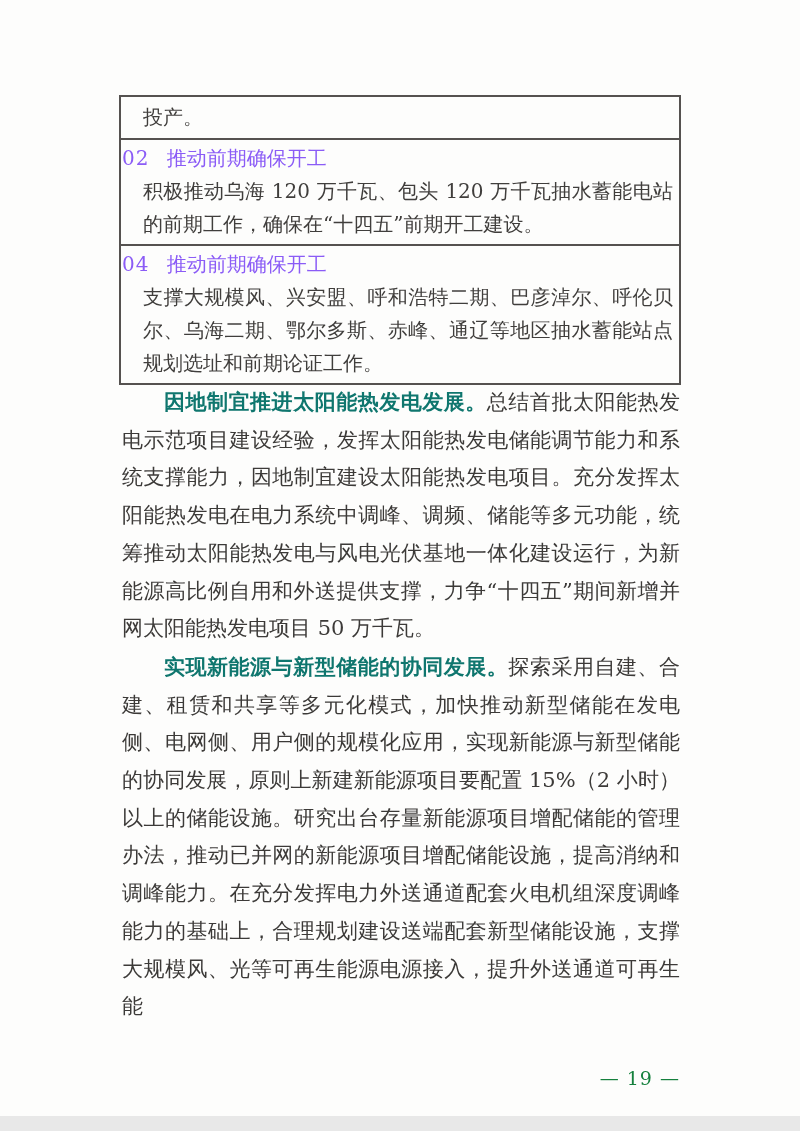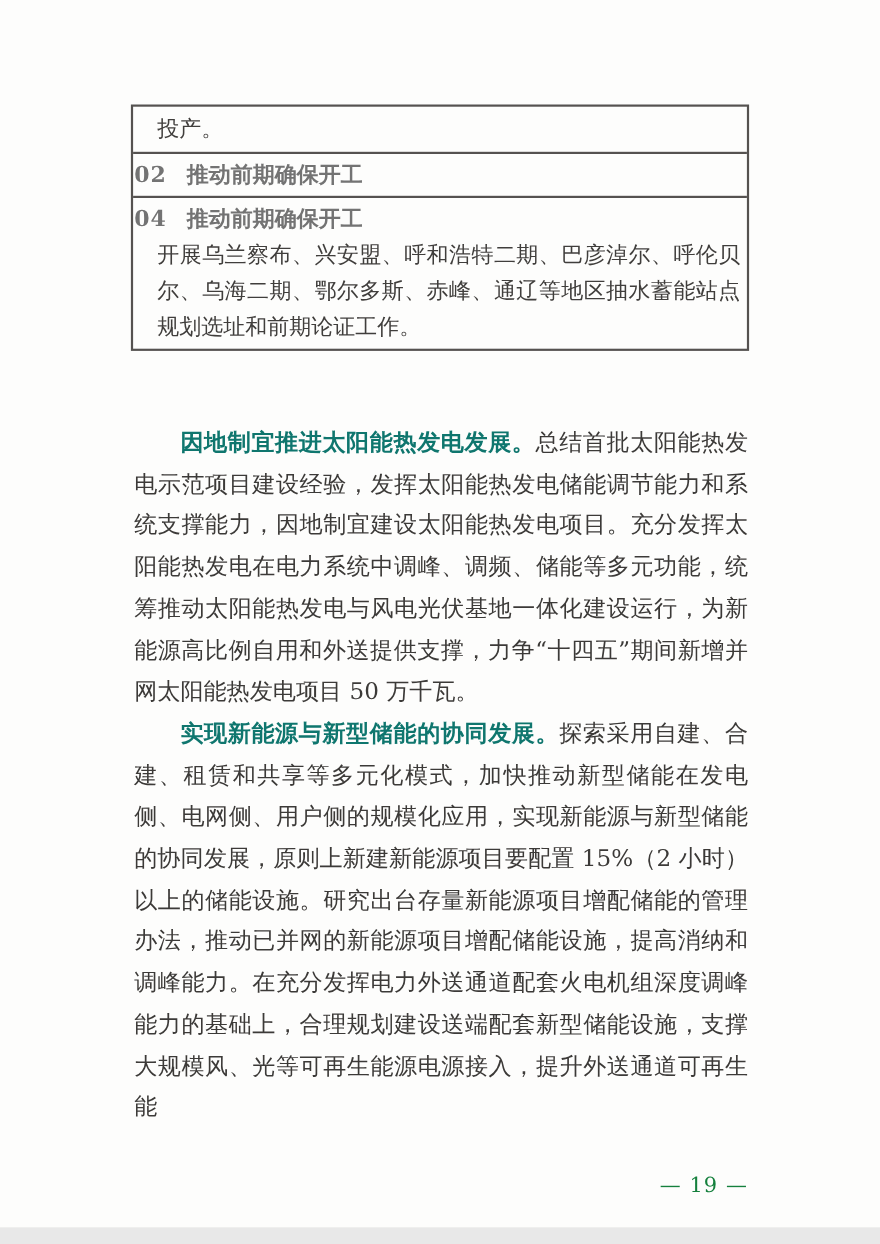"02 推动前期确保开工" .box-heading { color: #737373 -> #8b5cf6; font-weight: bold -> normal }
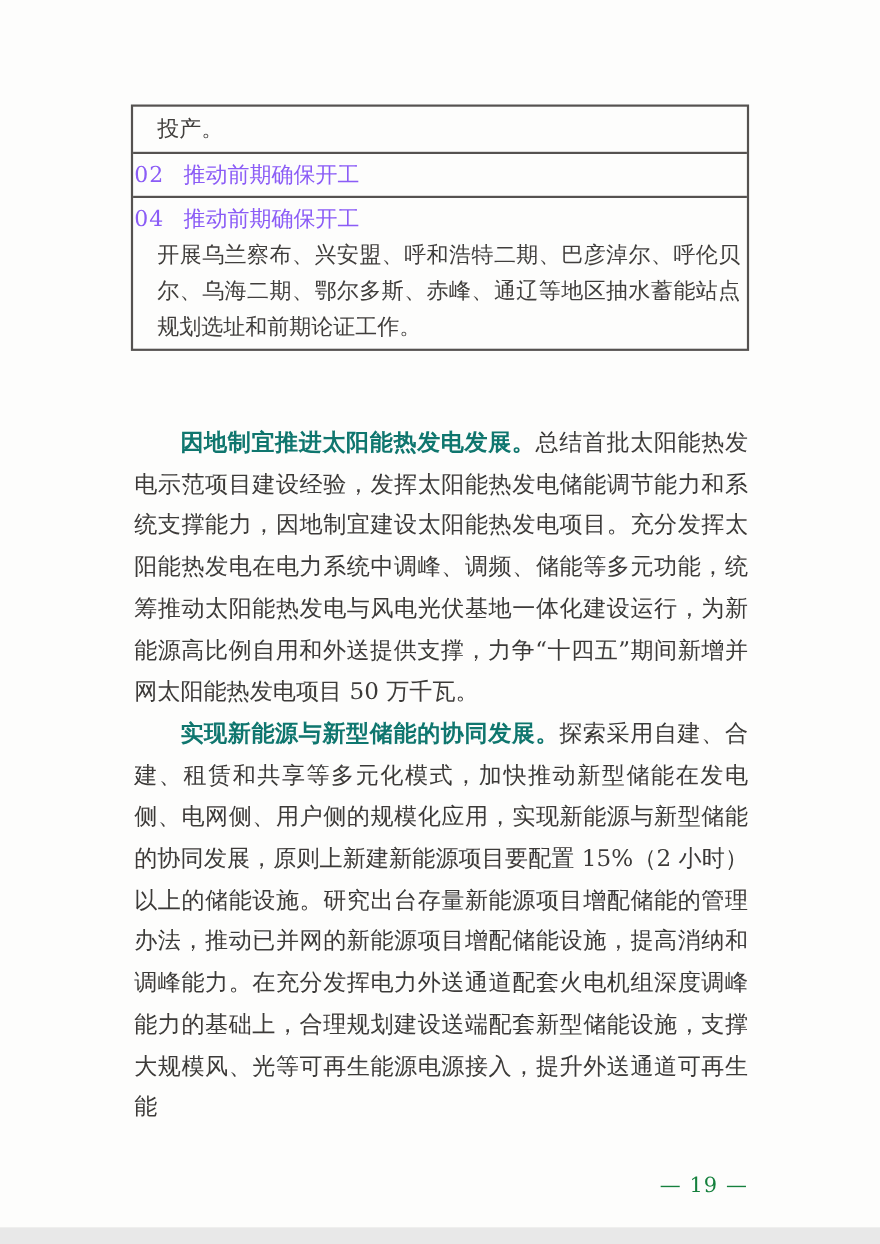"积极推动乌海 120 万千瓦、包头 120" p.box-body { html: none -> <p>积极推动乌海 120 万千瓦、包头 120 万千瓦抽水蓄能电站的前期工作，确保在“十四五”前期开工建设。</p> }
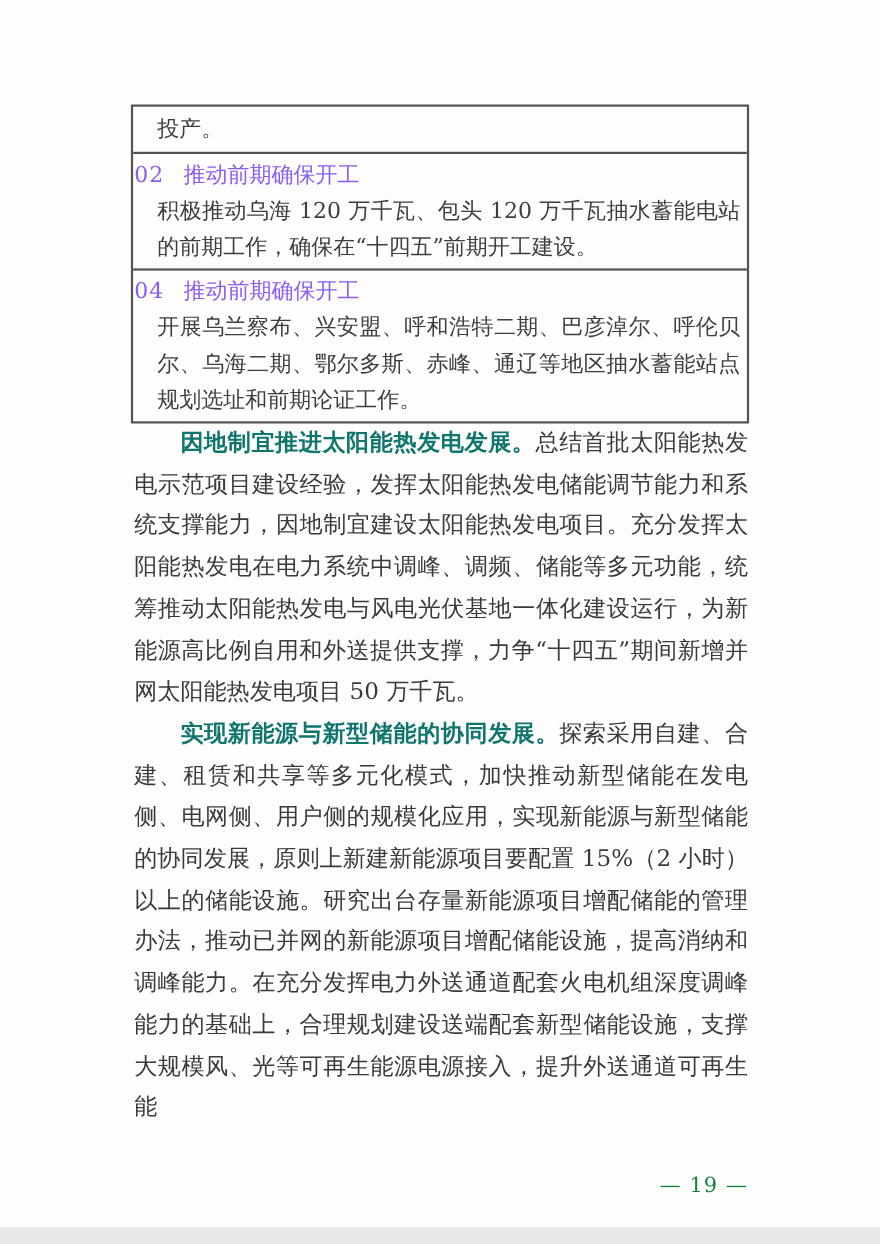"开展乌兰察布、兴安盟、呼和浩特二期、巴彦淖尔、呼伦贝尔、乌海二期、鄂尔多斯、赤峰" p.box-body { text: 开展乌兰察布 -> 支撑大规模风 }
